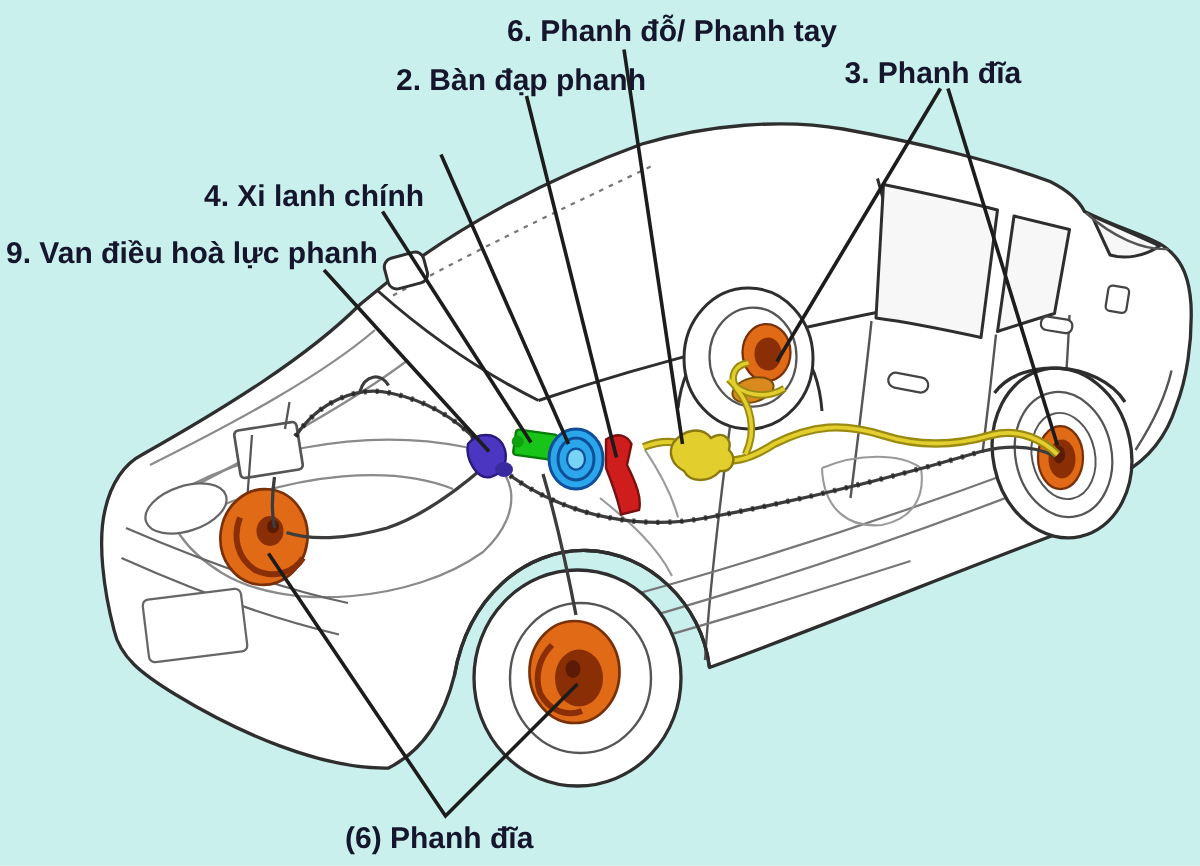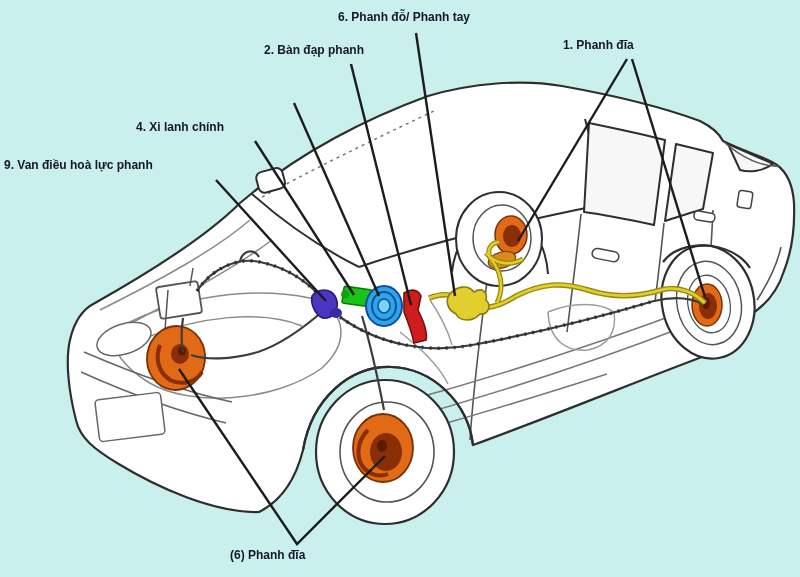"6. Phanh đỗ/ Phanh tay" .label { font-size: 12px -> 20px }
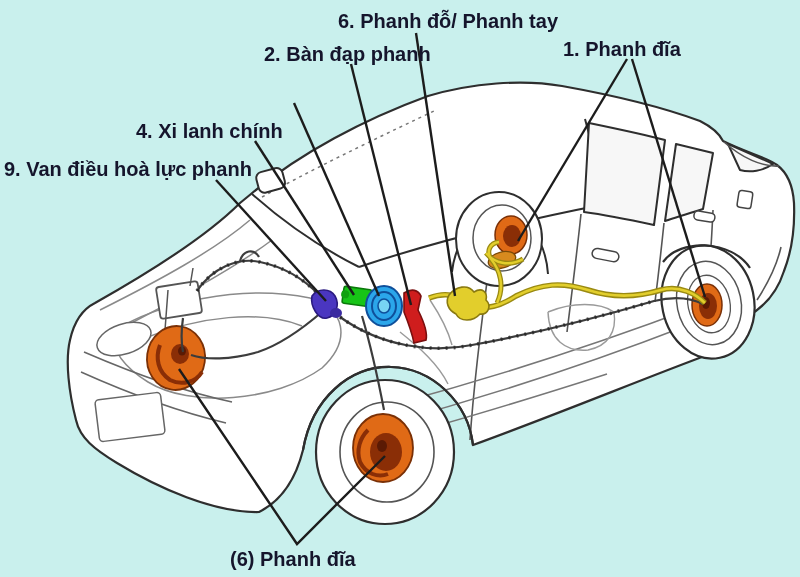"1. Phanh đĩa" div.label { text: 1 -> 3 }
